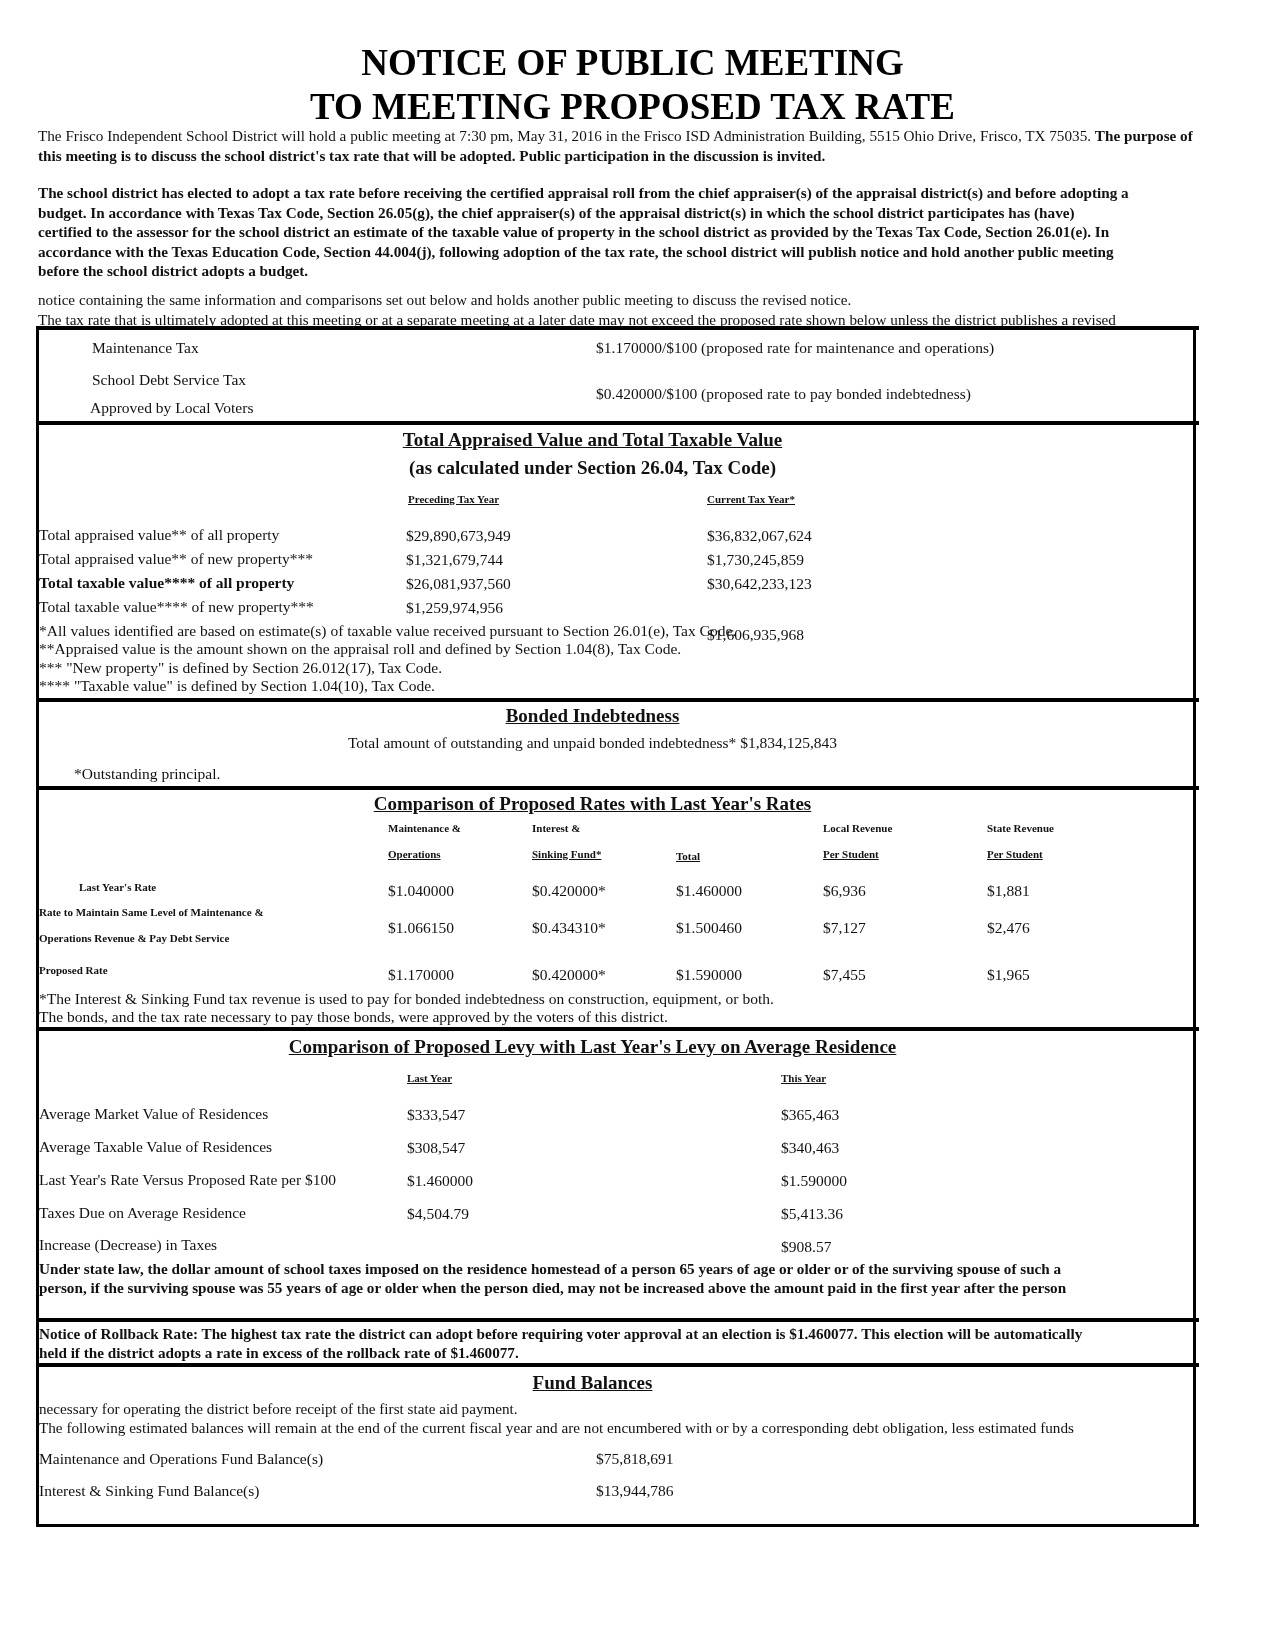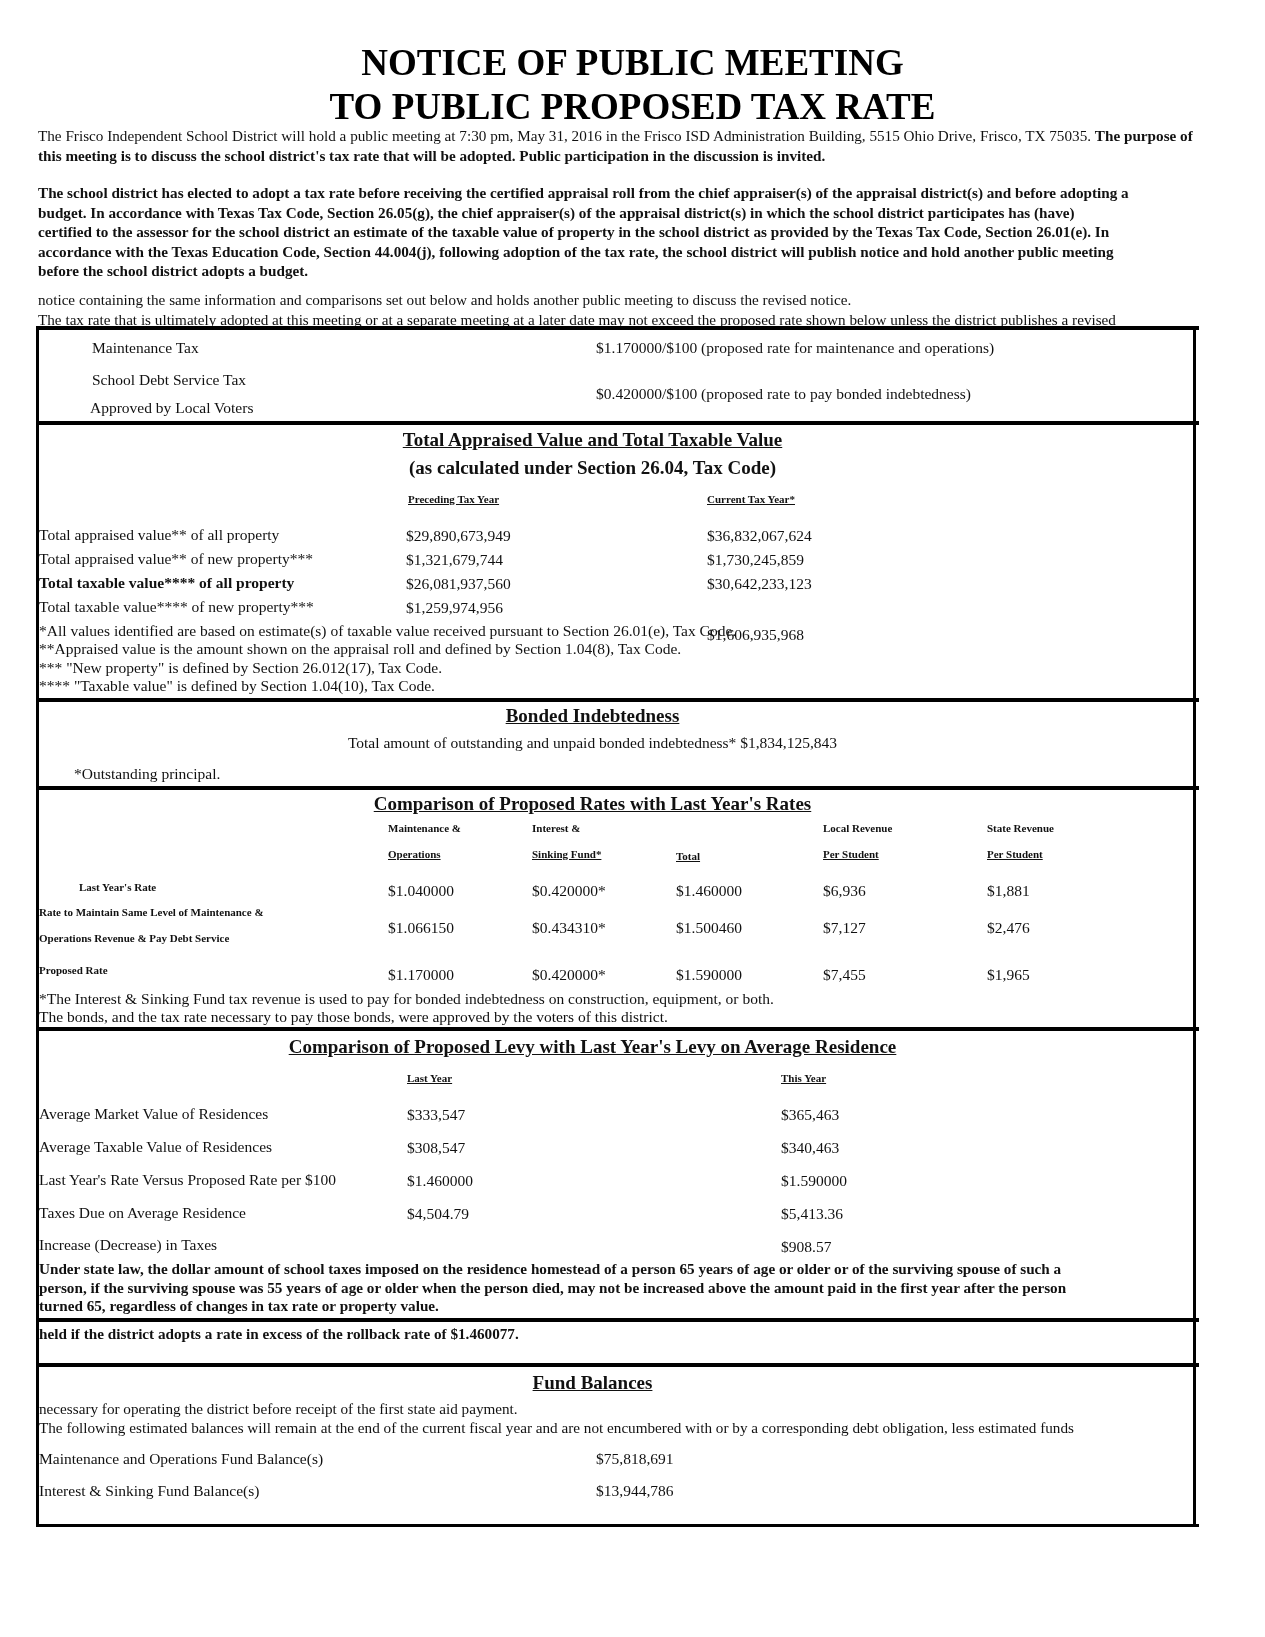"TO PUBLIC PROPOSED TAX RATE" div.abs { text: PUBLIC -> MEETING }
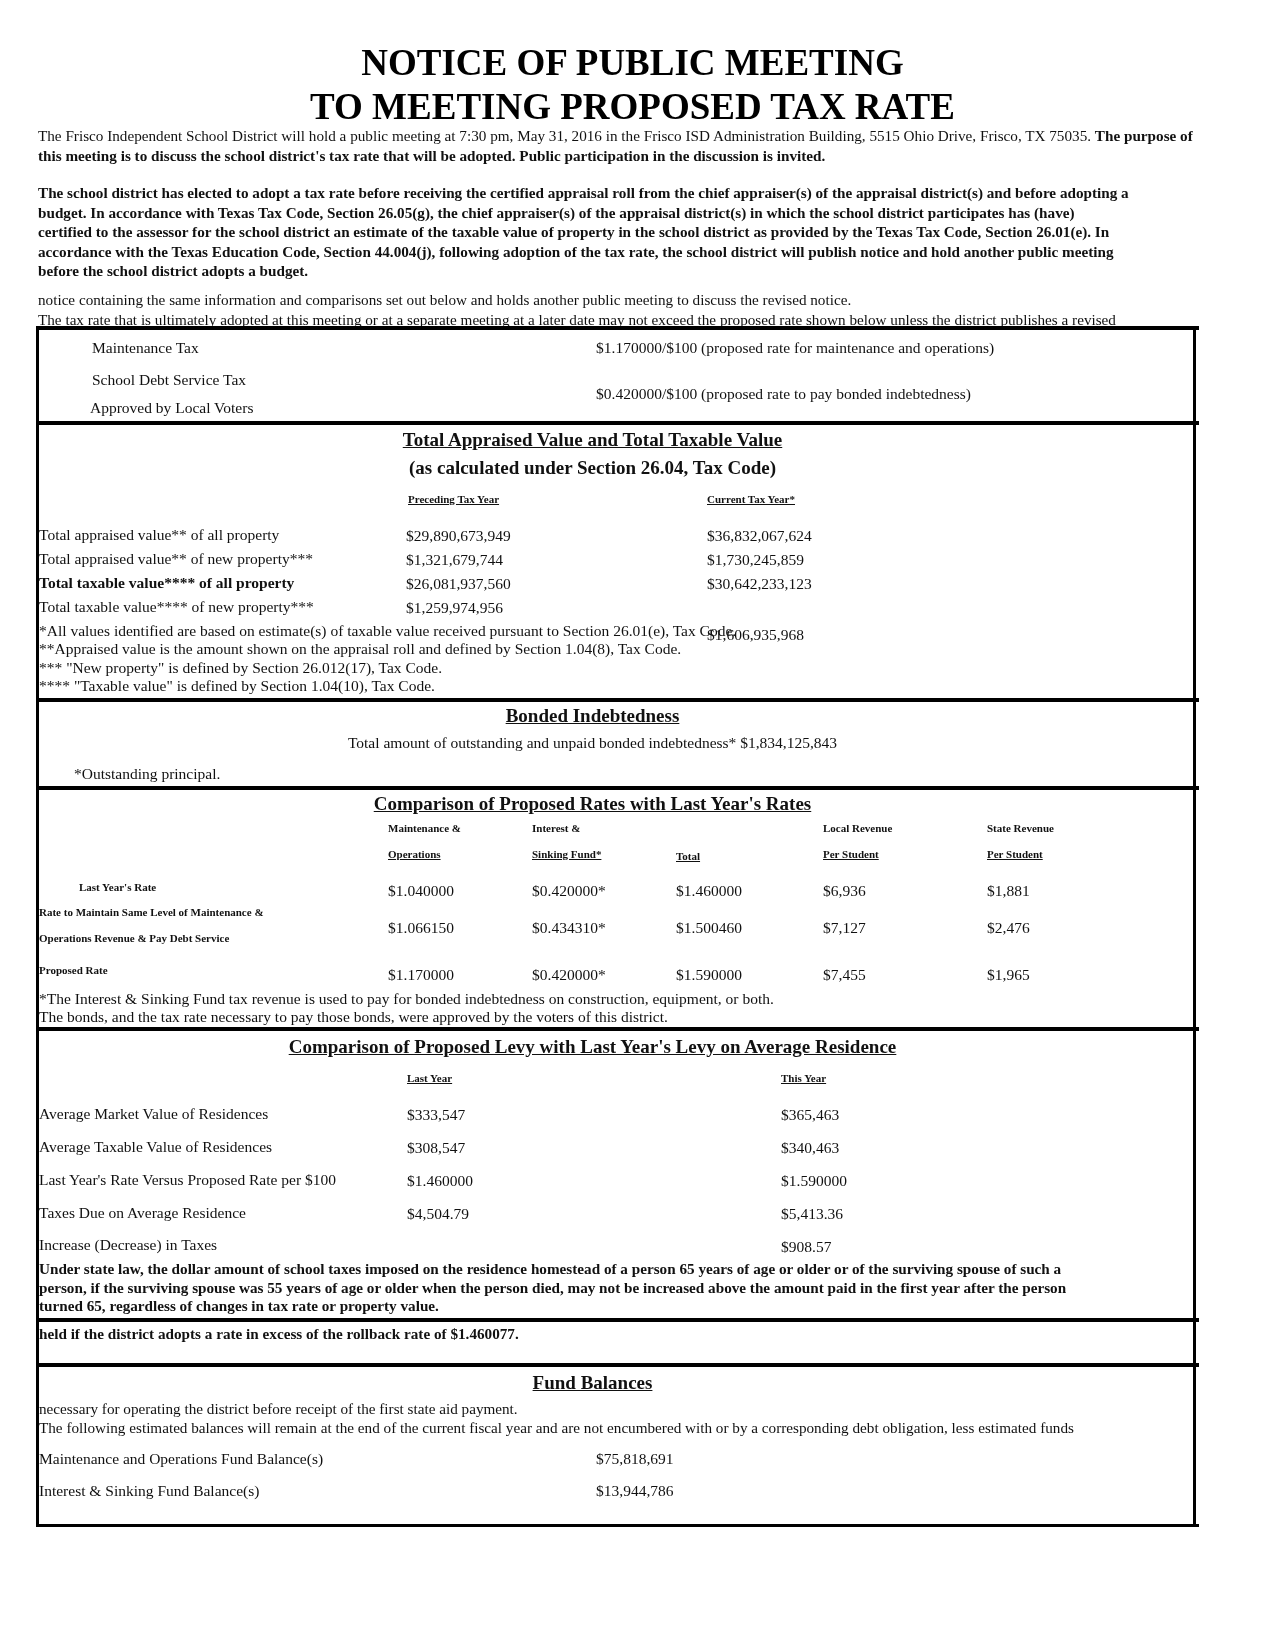"turned 65, regardless of changes" div { html: <div>turned 65, regardless of changes in tax rate or property value.</div> -> none }
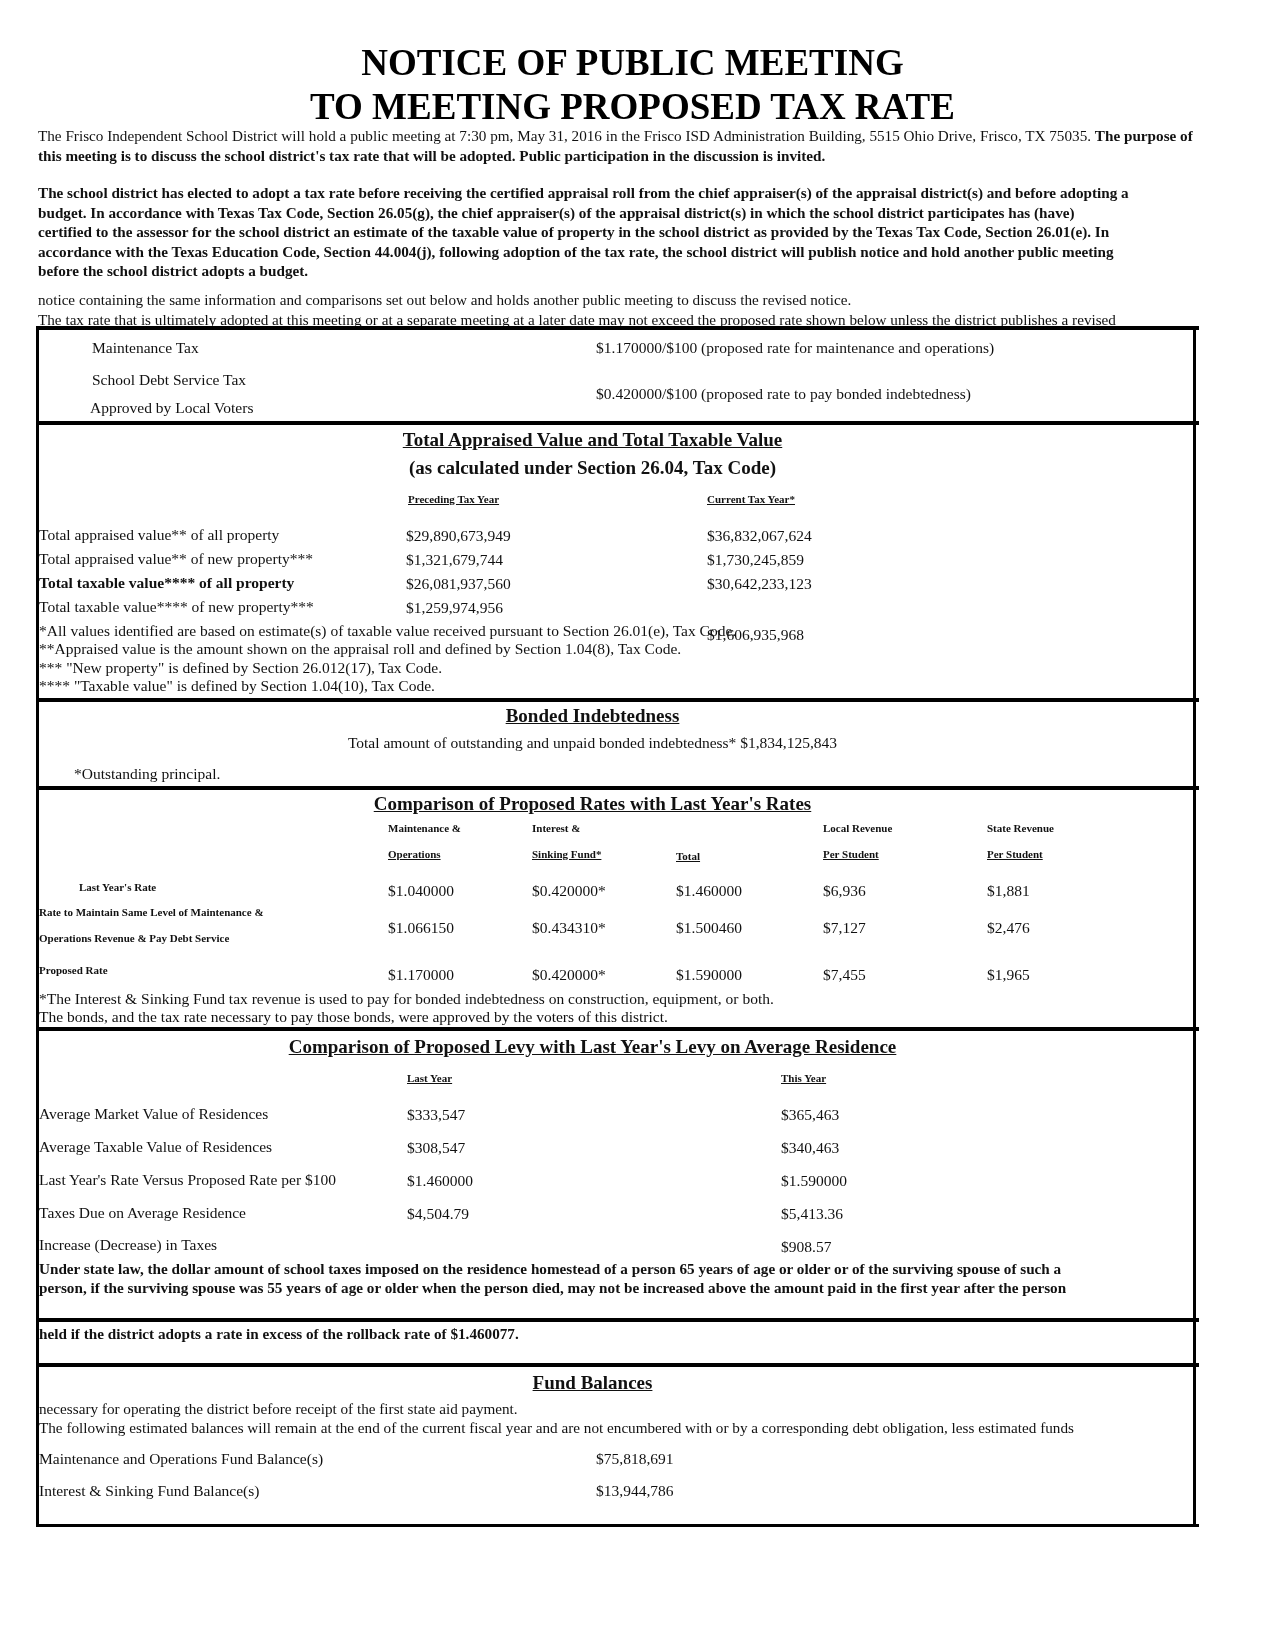"Notice of Rollback Rate: The" div { html: none -> <div>Notice of Rollback Rate: The highest tax rate the district can adopt before requiring voter approval at an election is $1.460077. This election will be automatically</div> }
